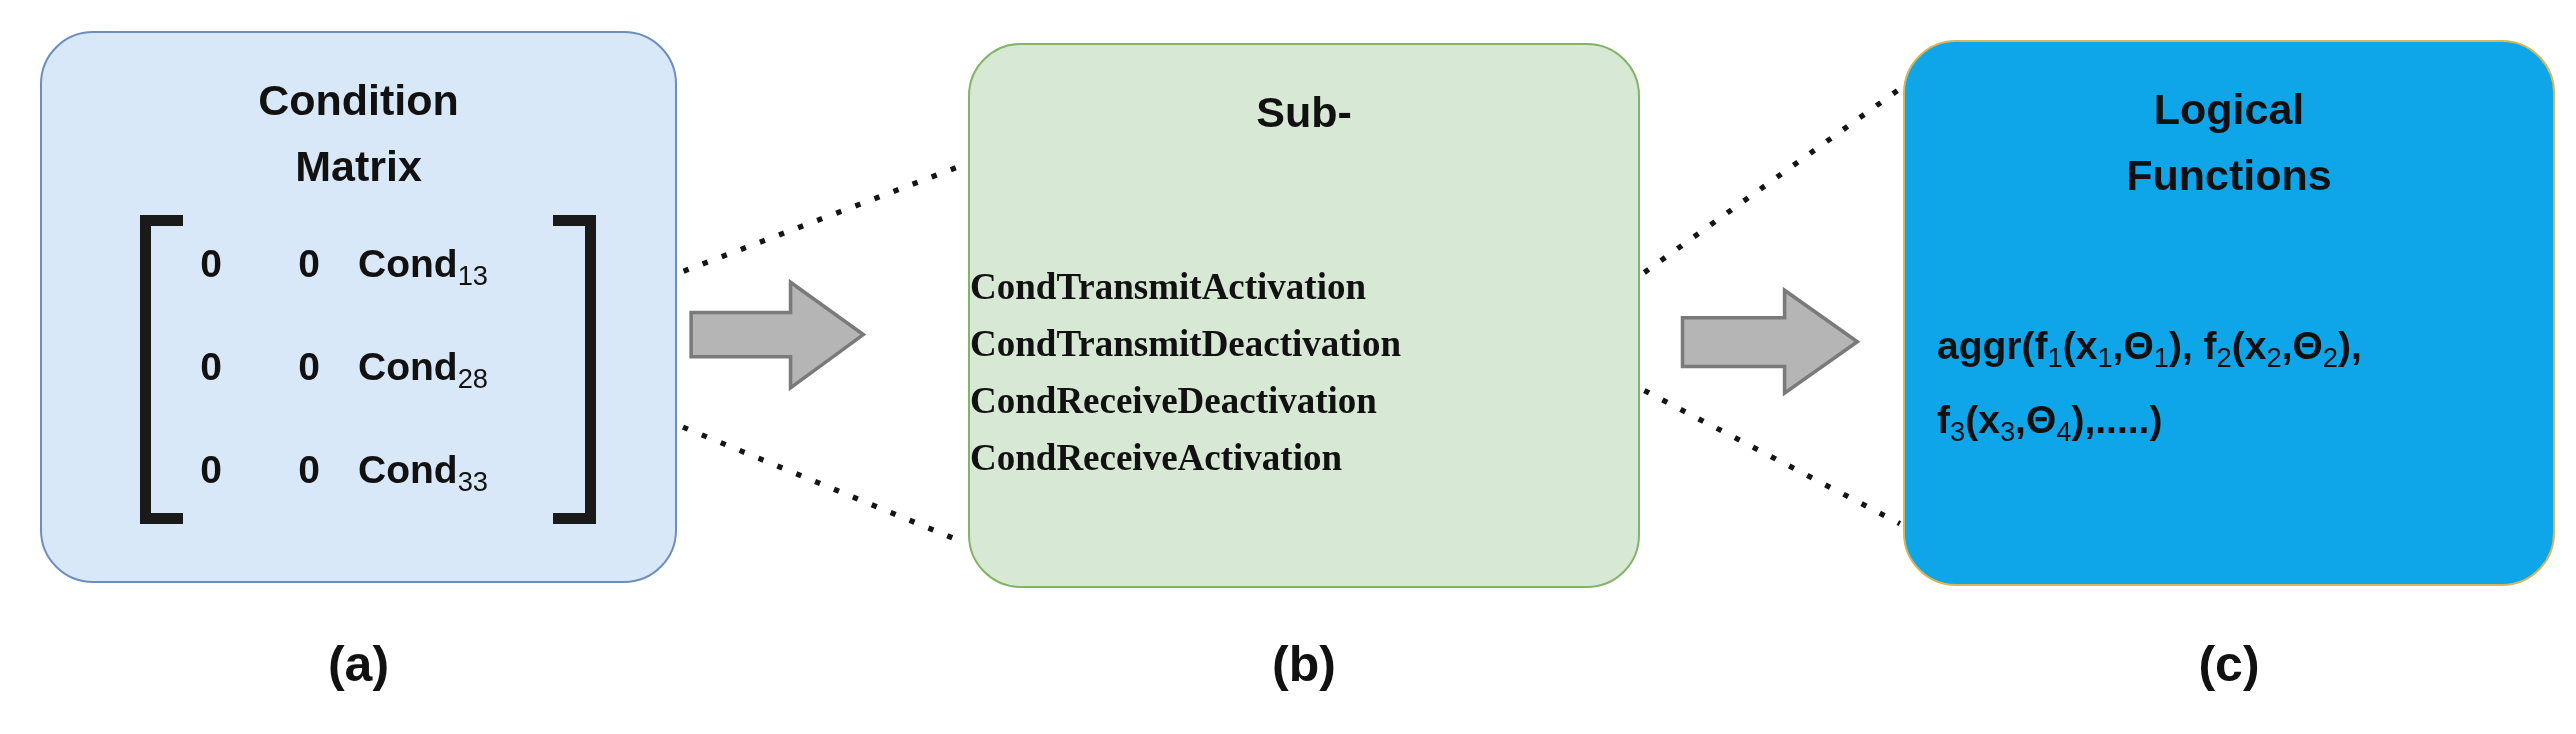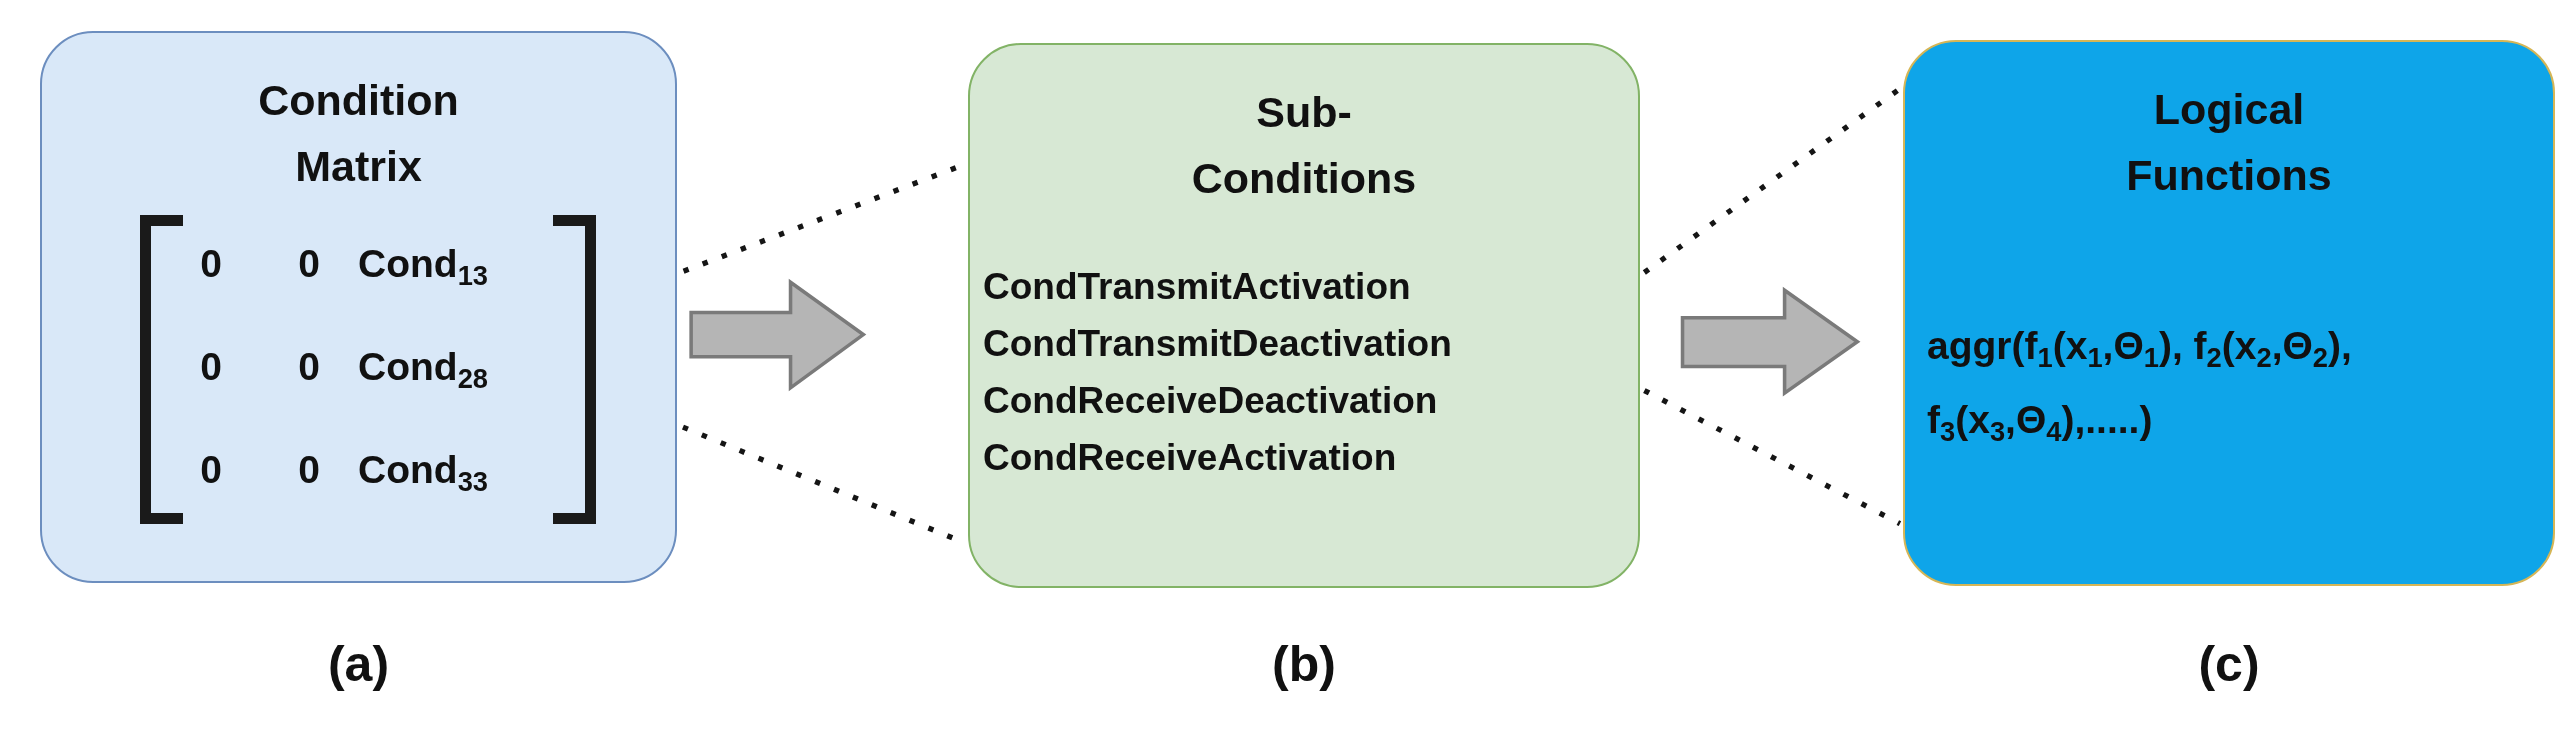"Conditions" div { html: <div>Conditions</div> -> none }
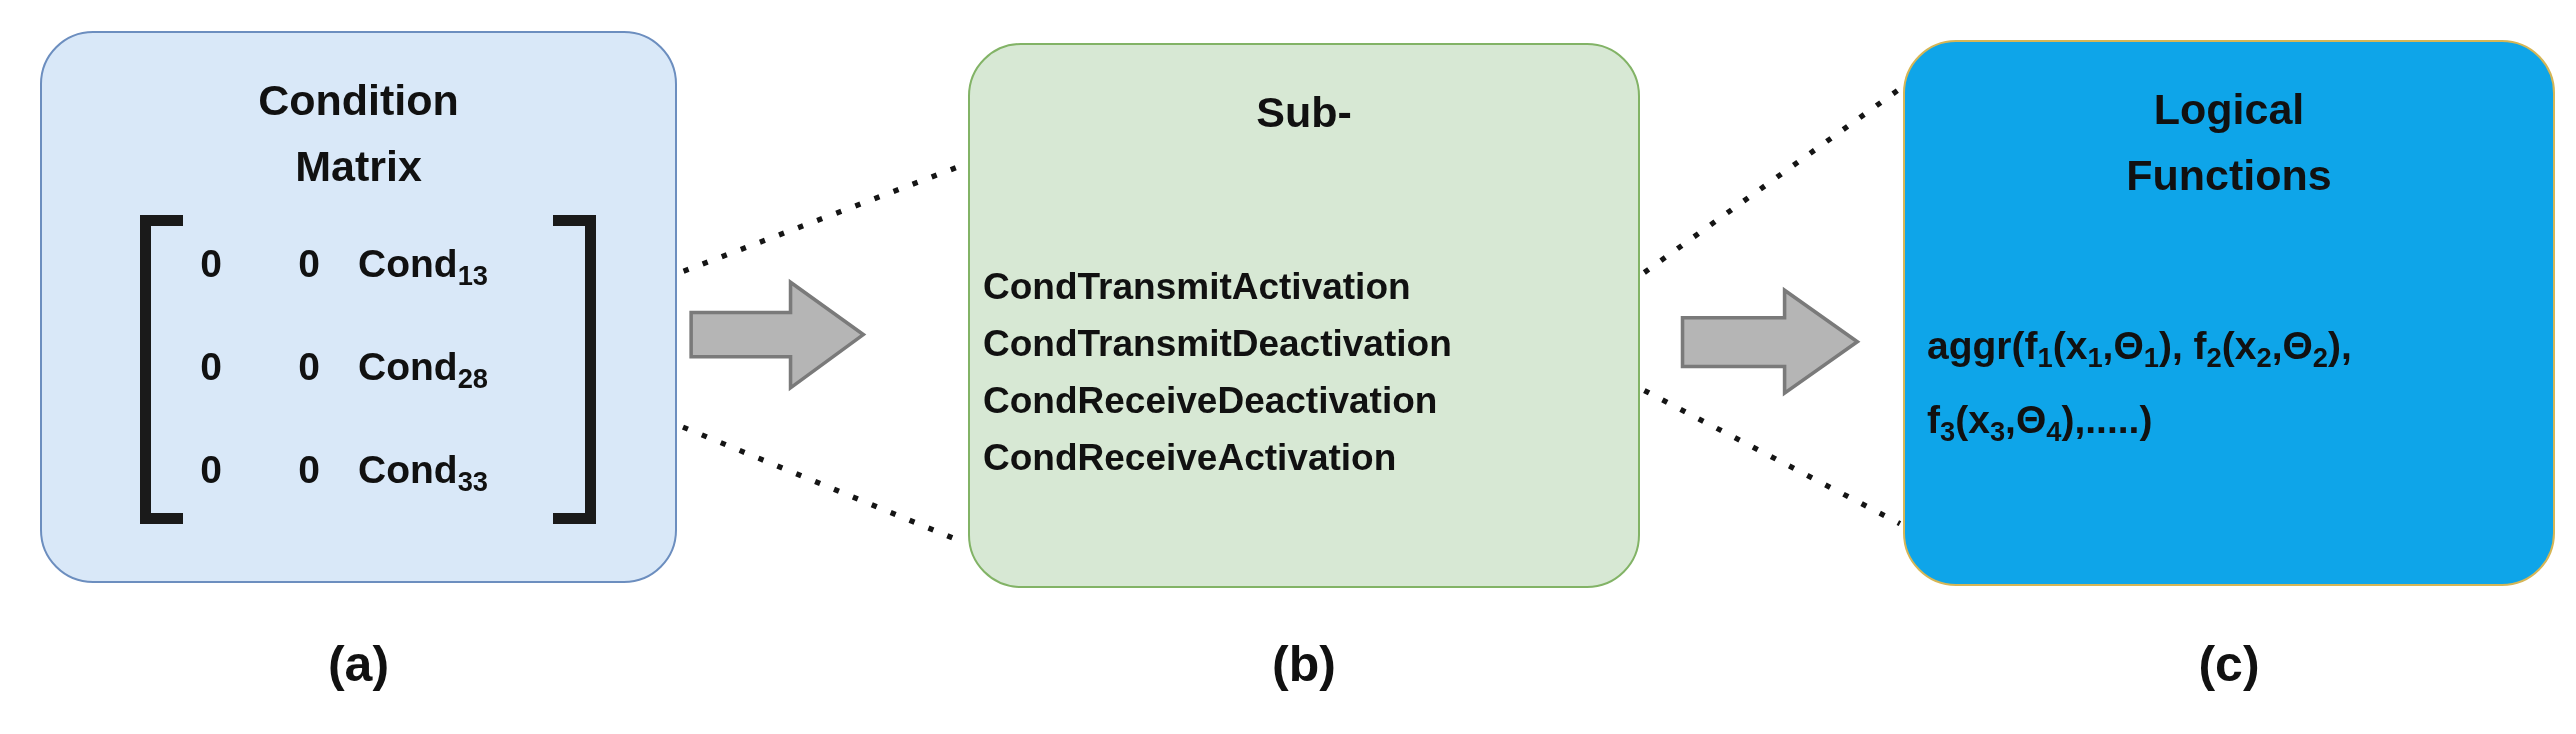"13" .sub { font-weight: bold -> normal }
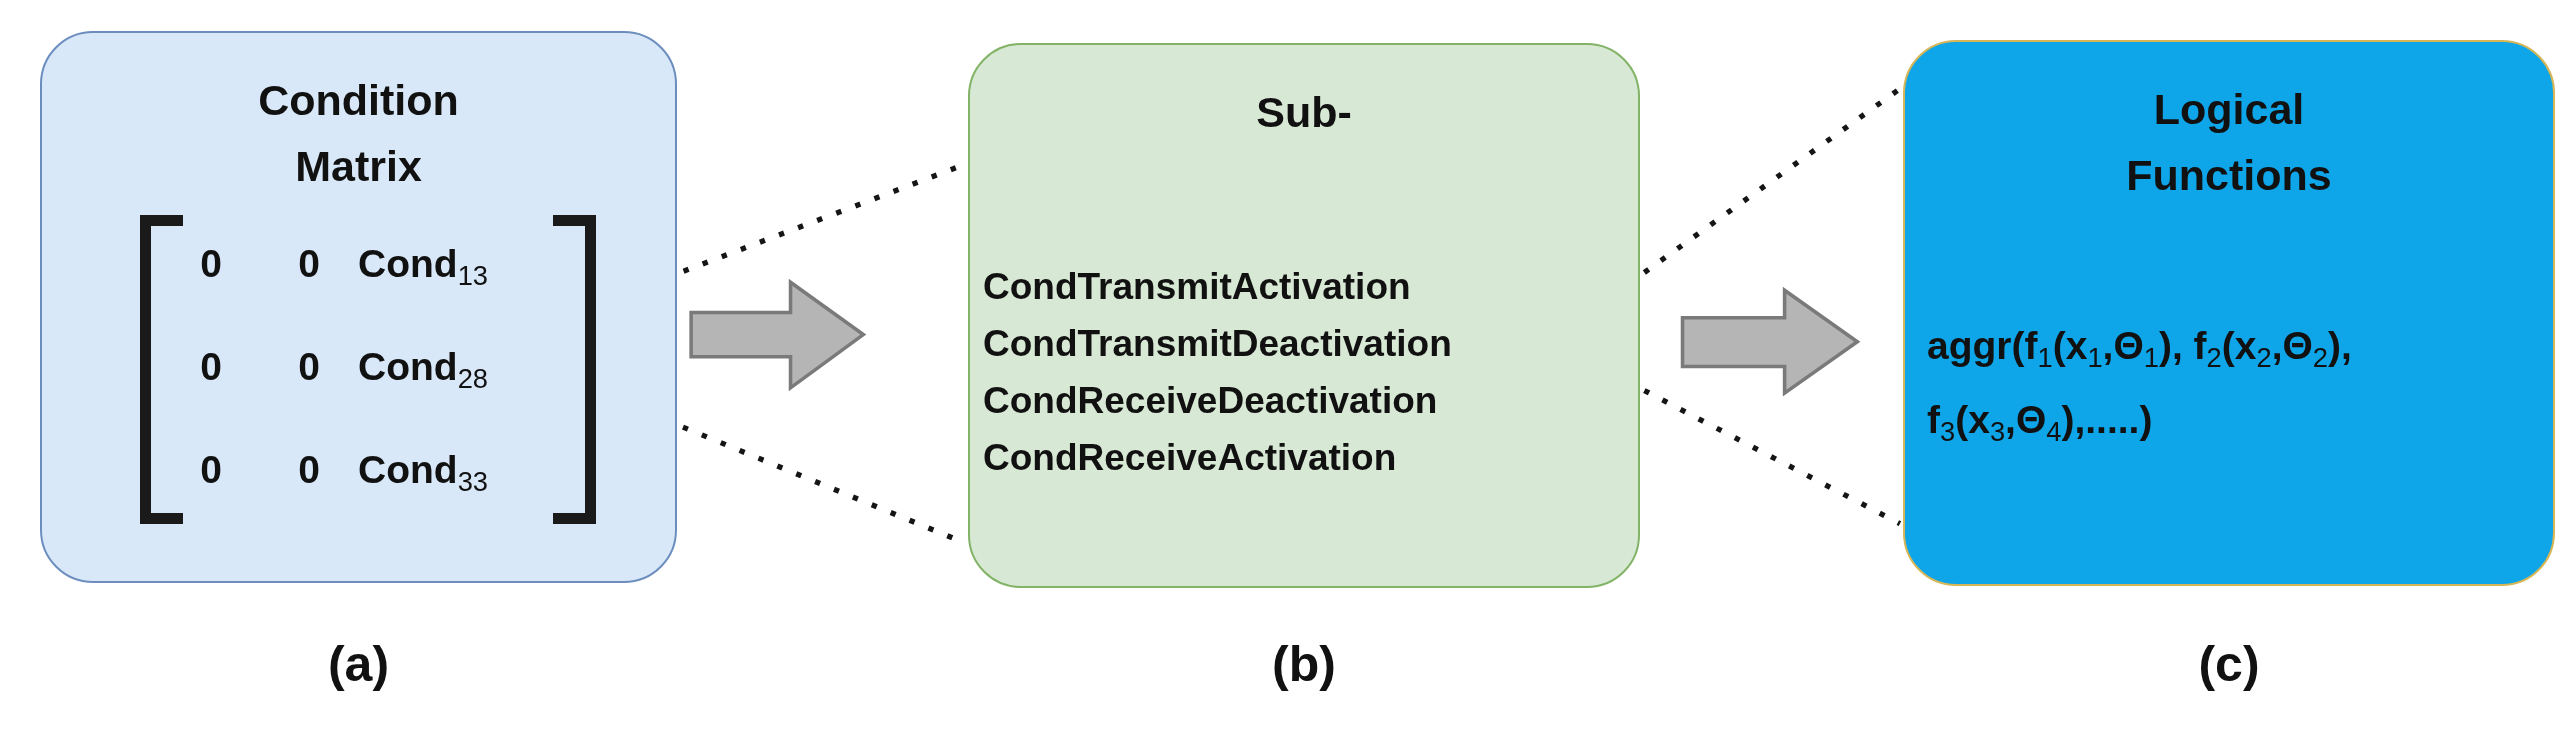"CondTransmitActivation" .cond-list { font-family: none -> Liberation Serif, serif; left: 13px -> 0 }
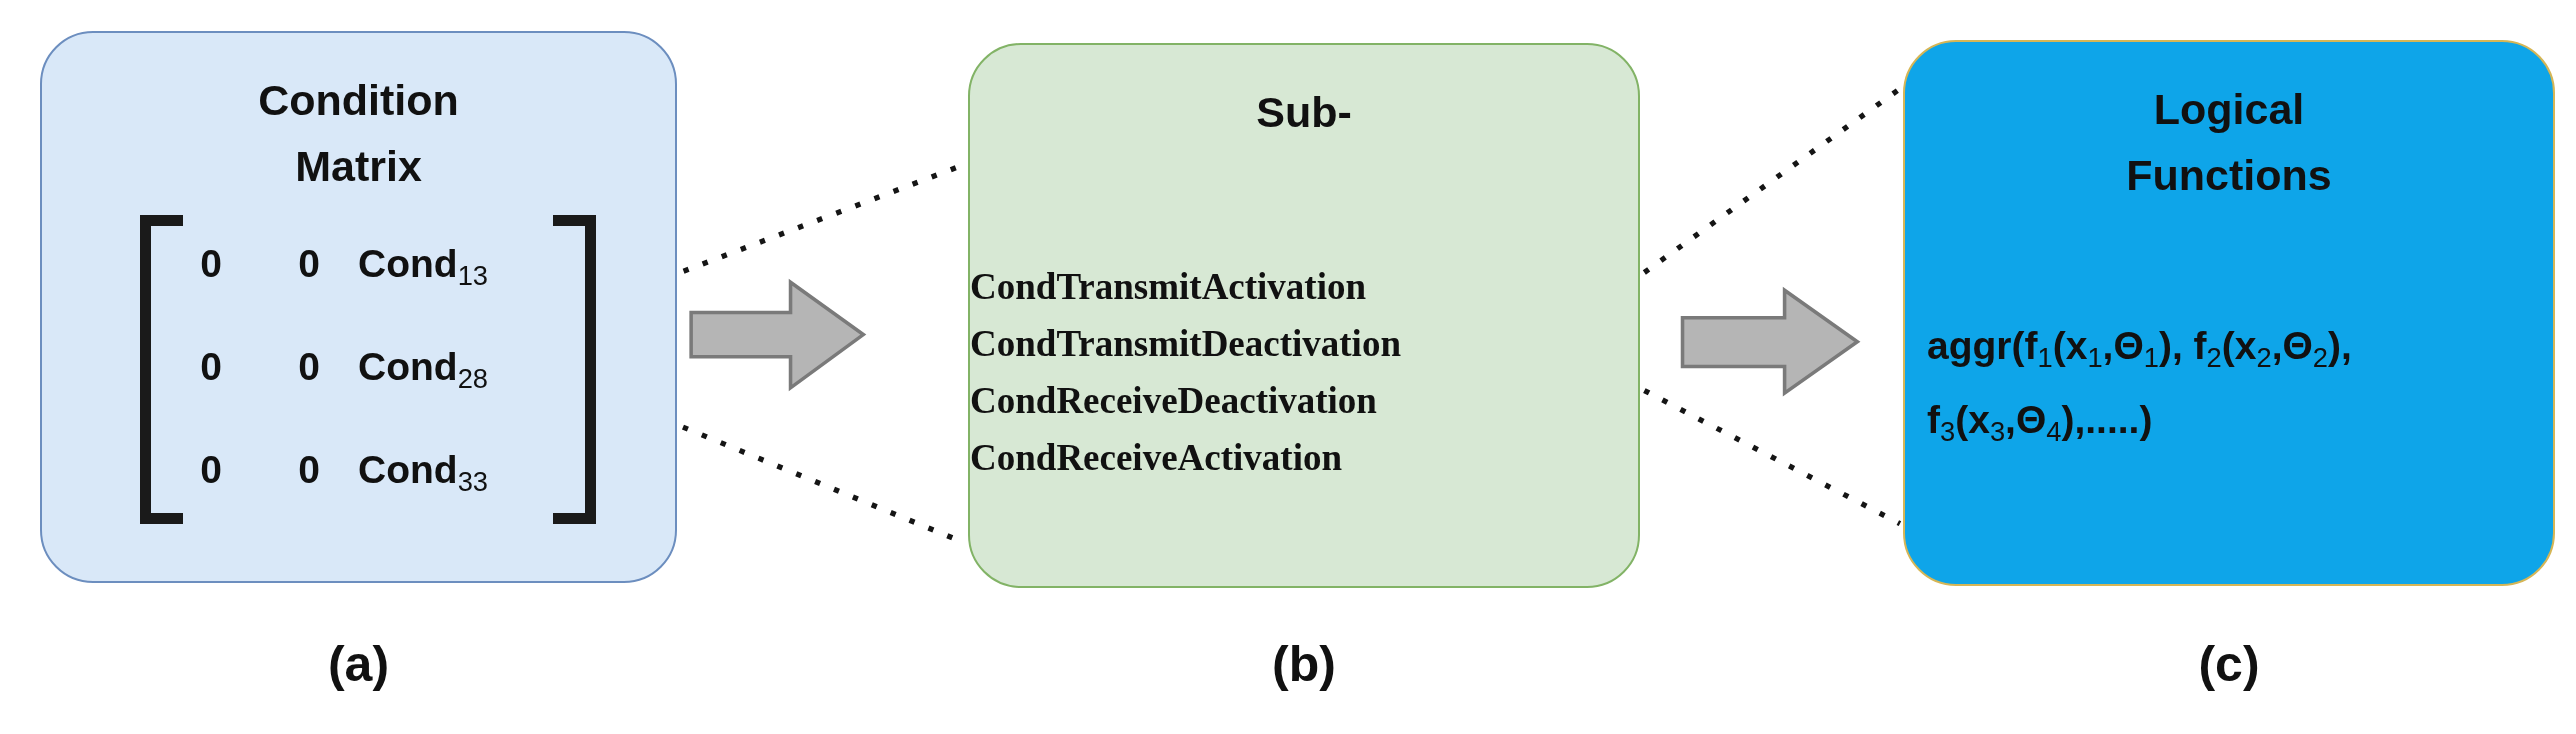"aggr(f1(x1,Θ1), f2(x2,Θ2)," .formula { left: 22px -> 32px }
